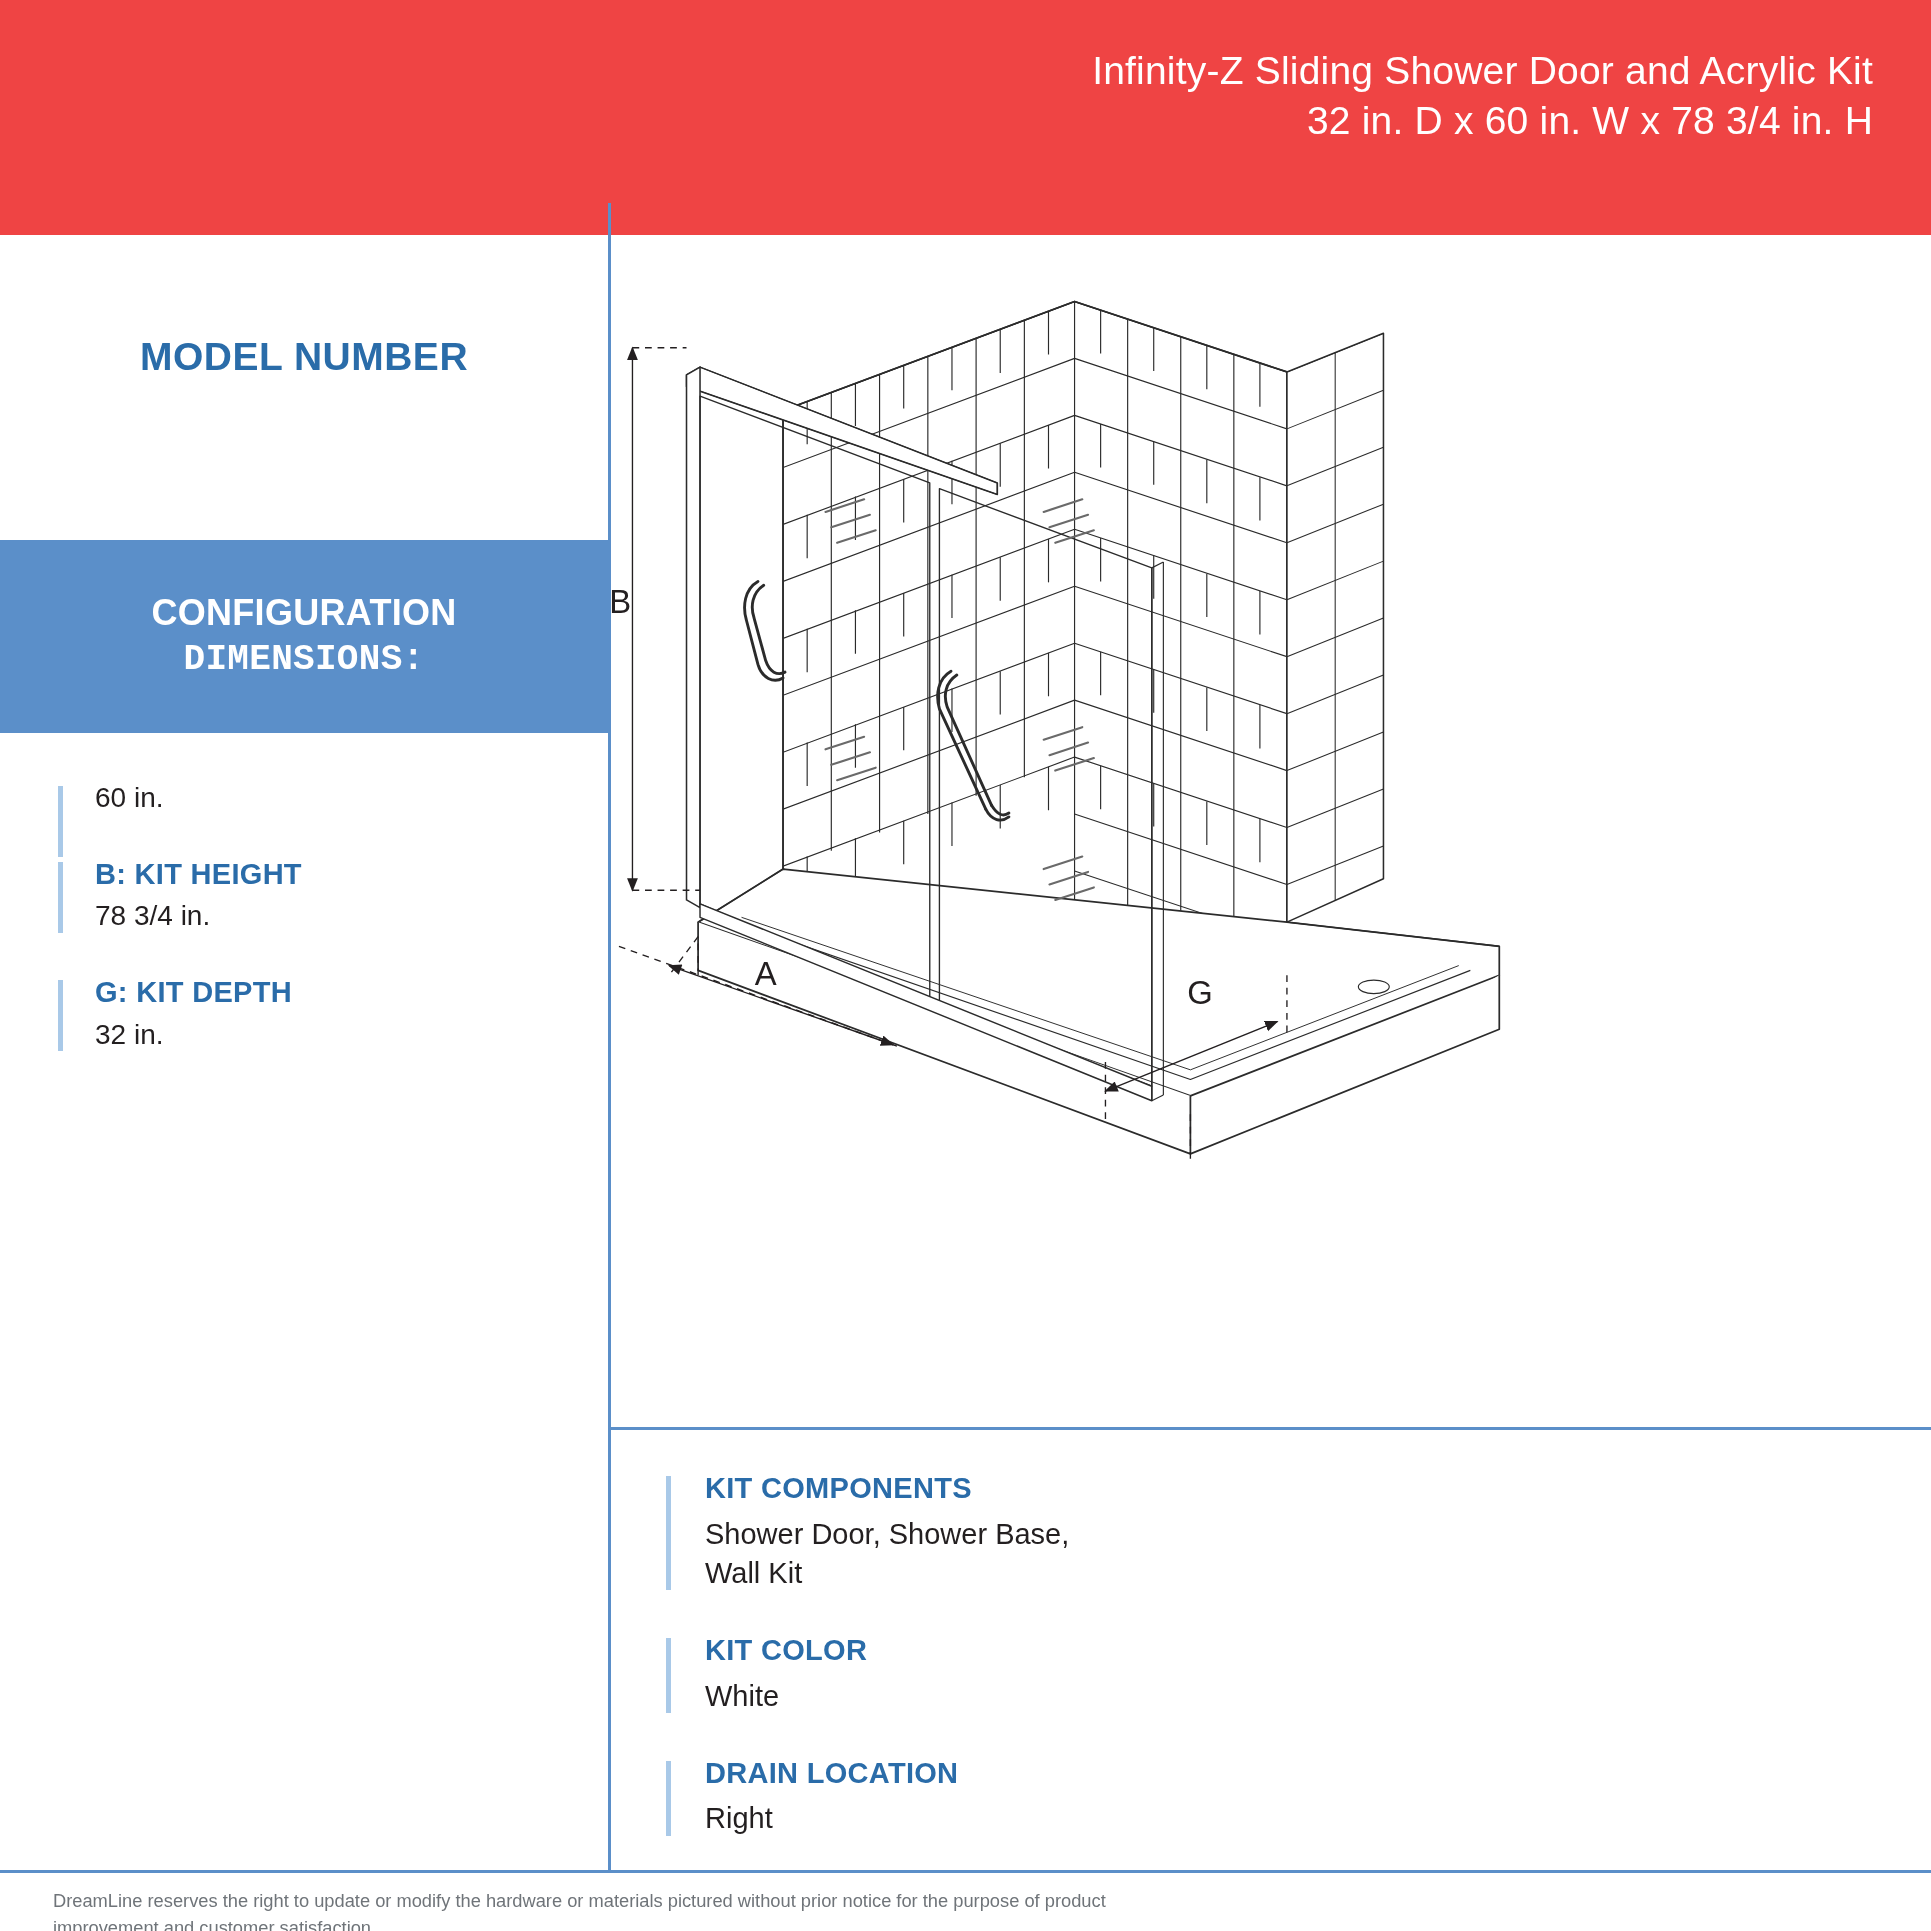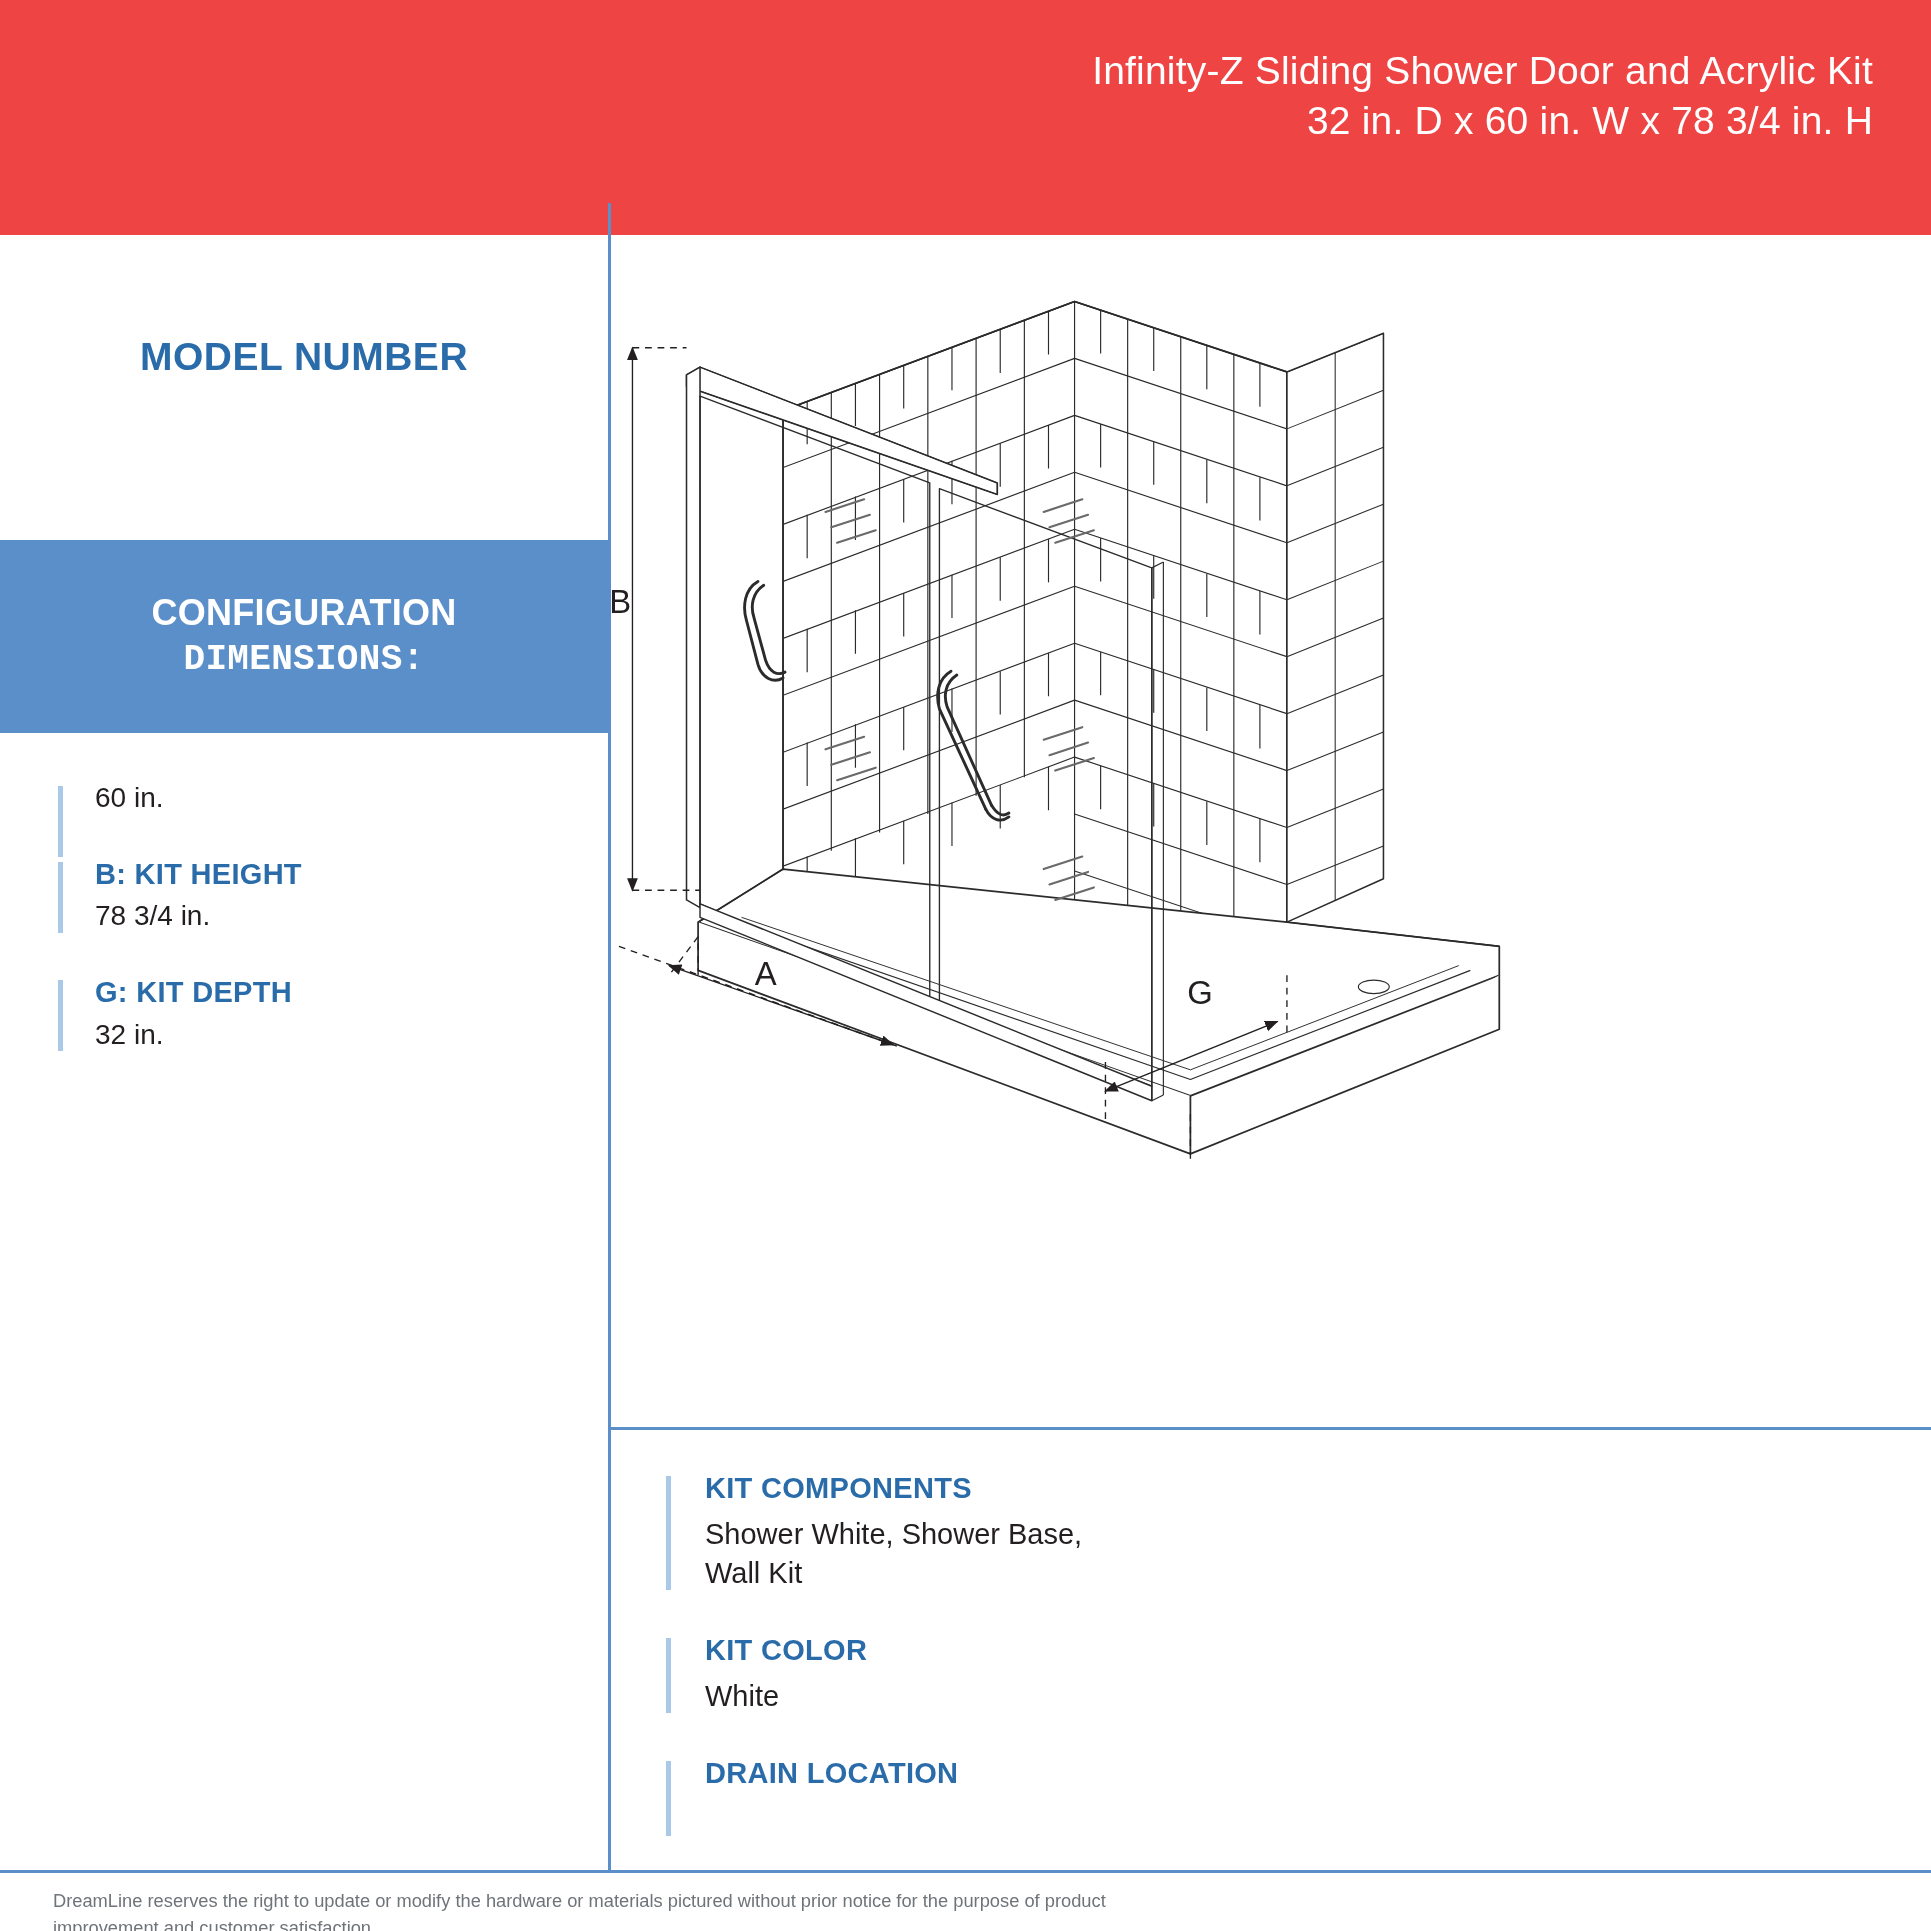"Shower White, Shower Base," div.spec-val { text: White -> Door }
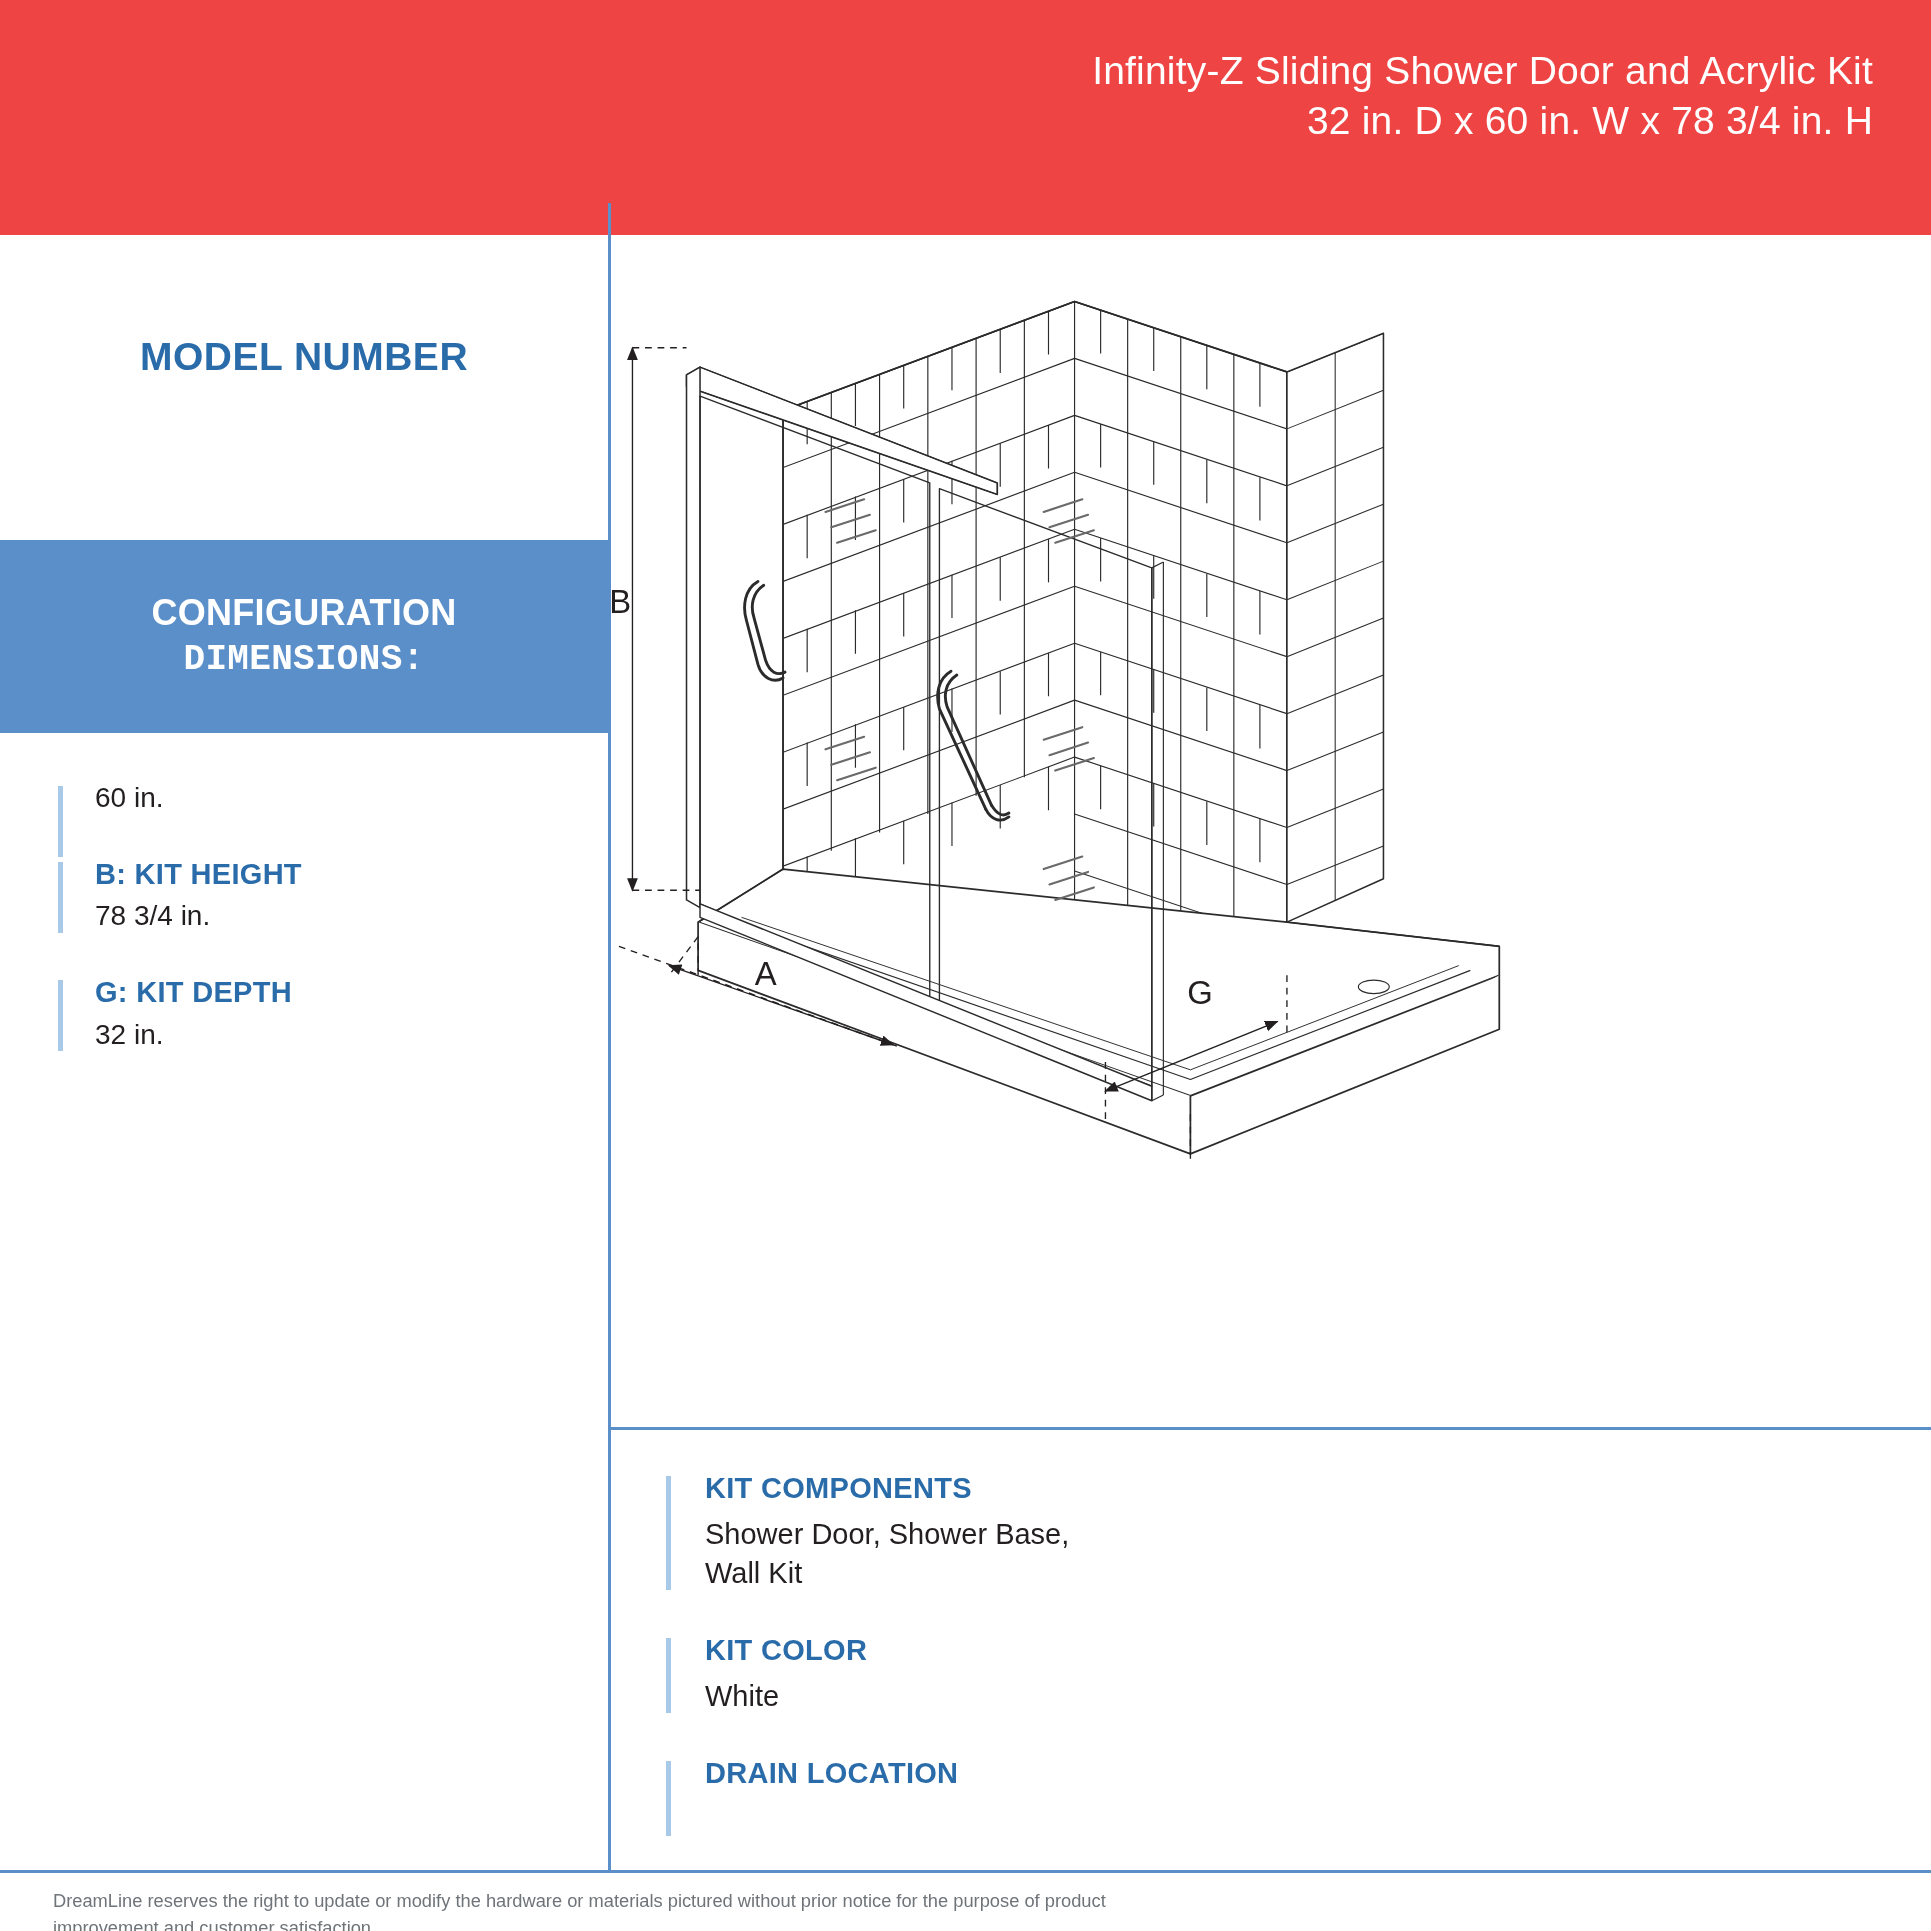"Right" div.spec-val { html: none -> <div>Right</div> }
